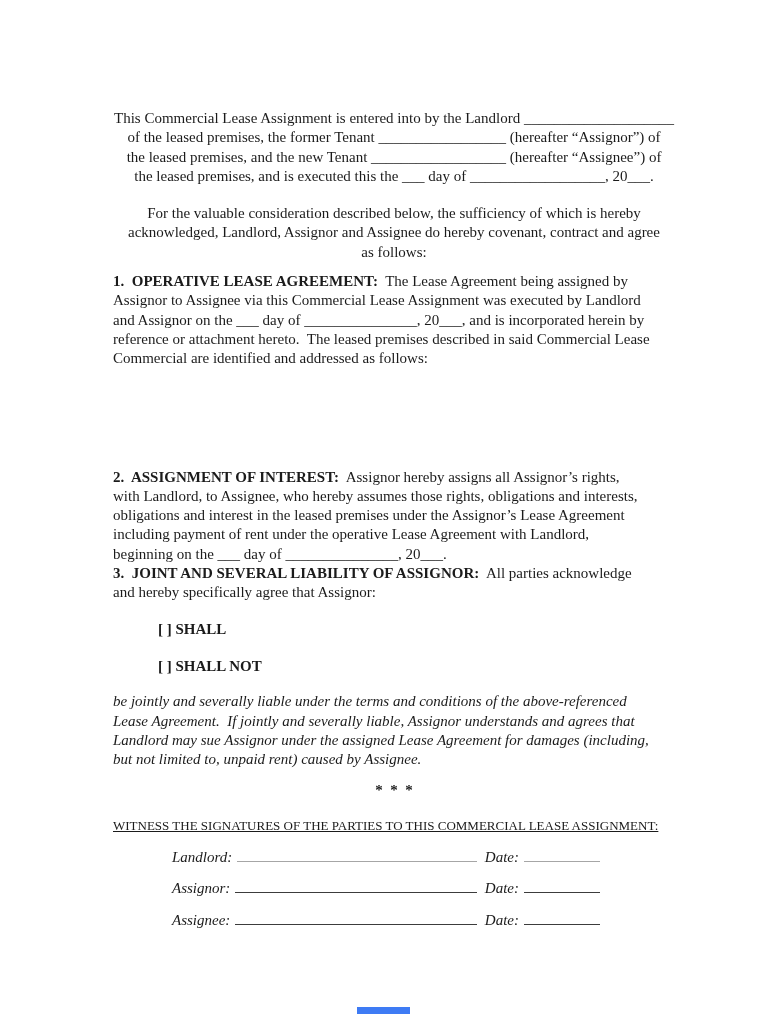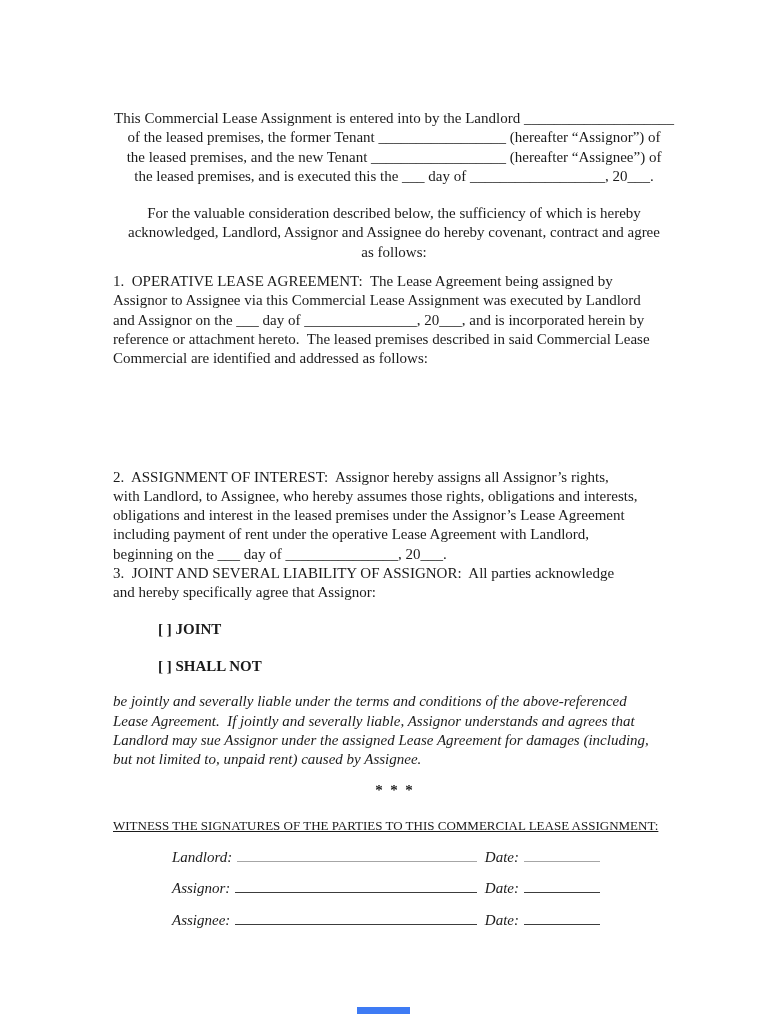"1. OPERATIVE LEASE AGREEMENT:" .b { font-weight: normal -> bold }
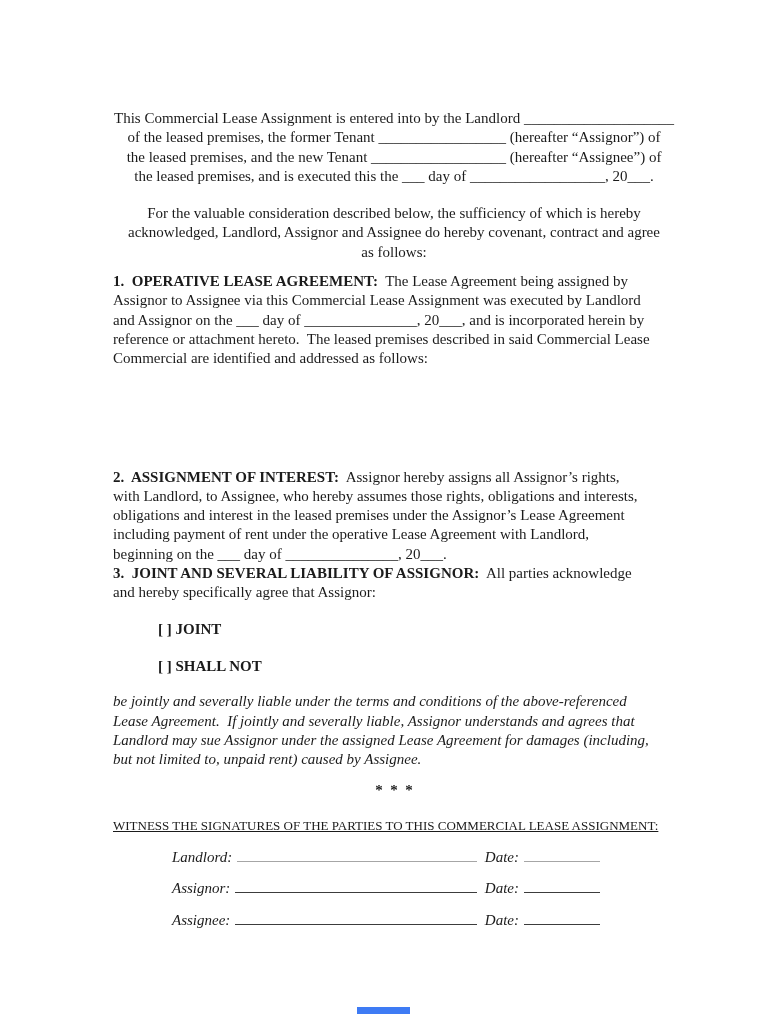"[ ] JOINT" div.opt { text: JOINT -> SHALL }
